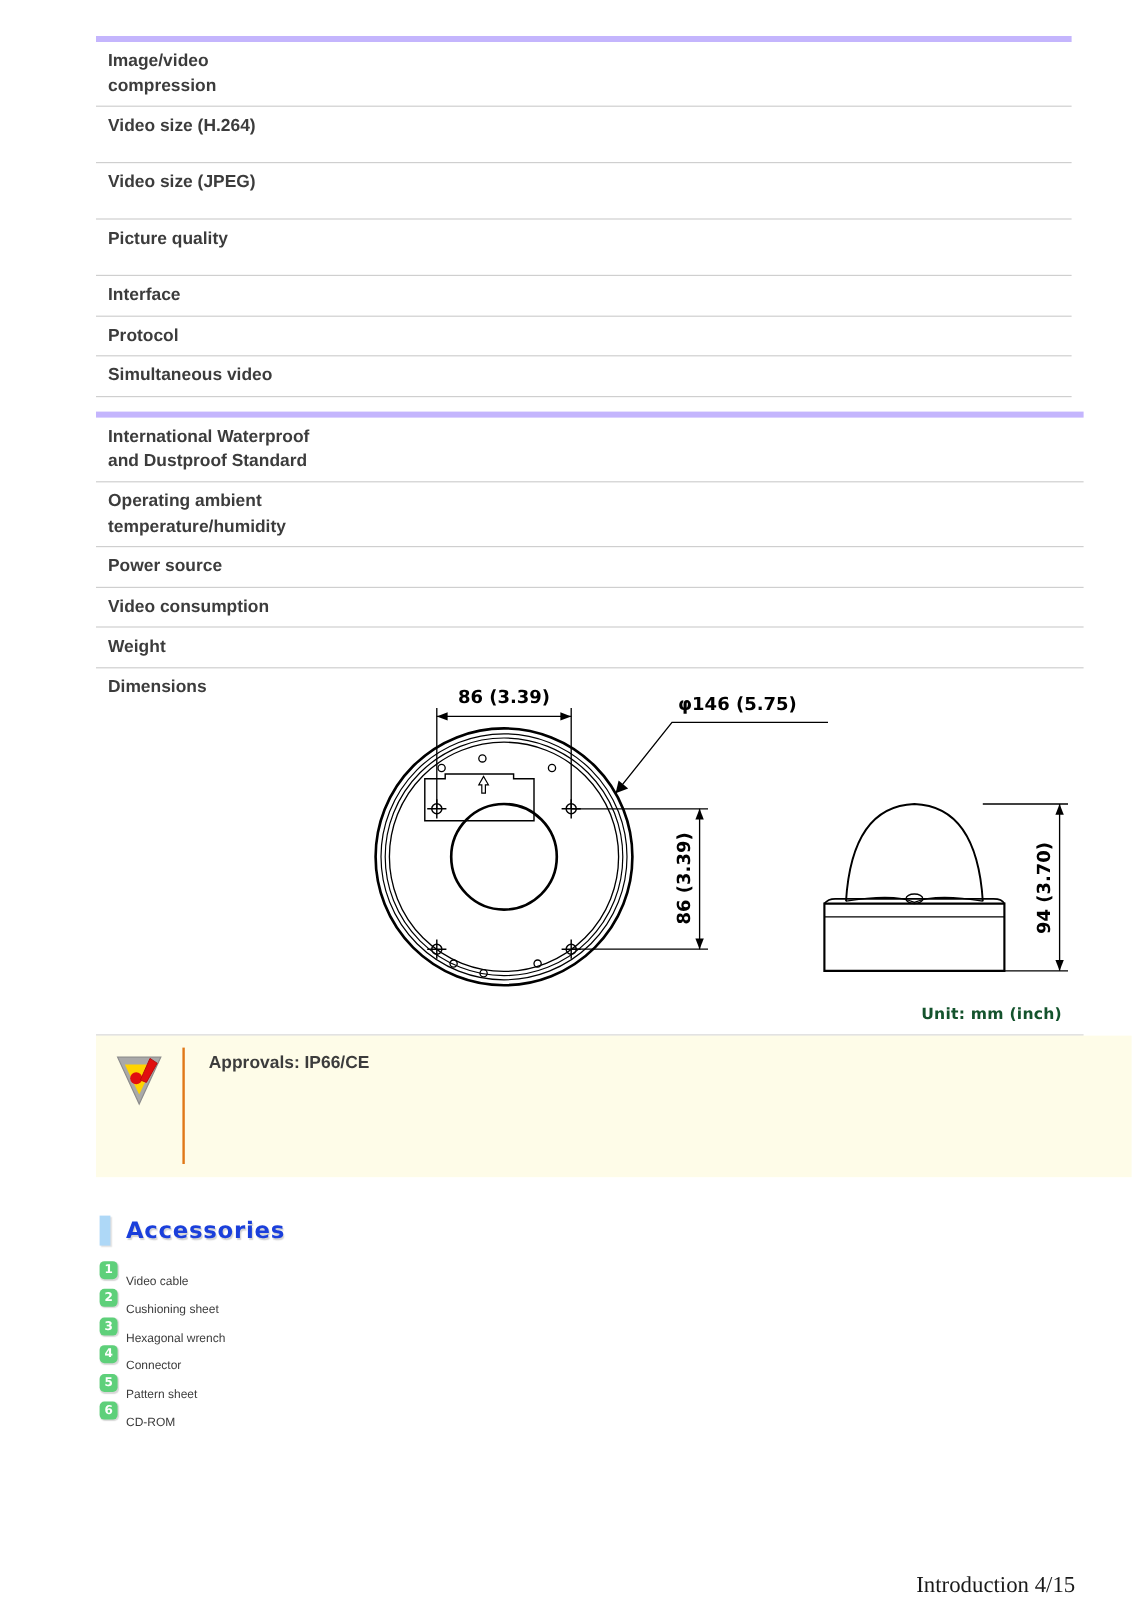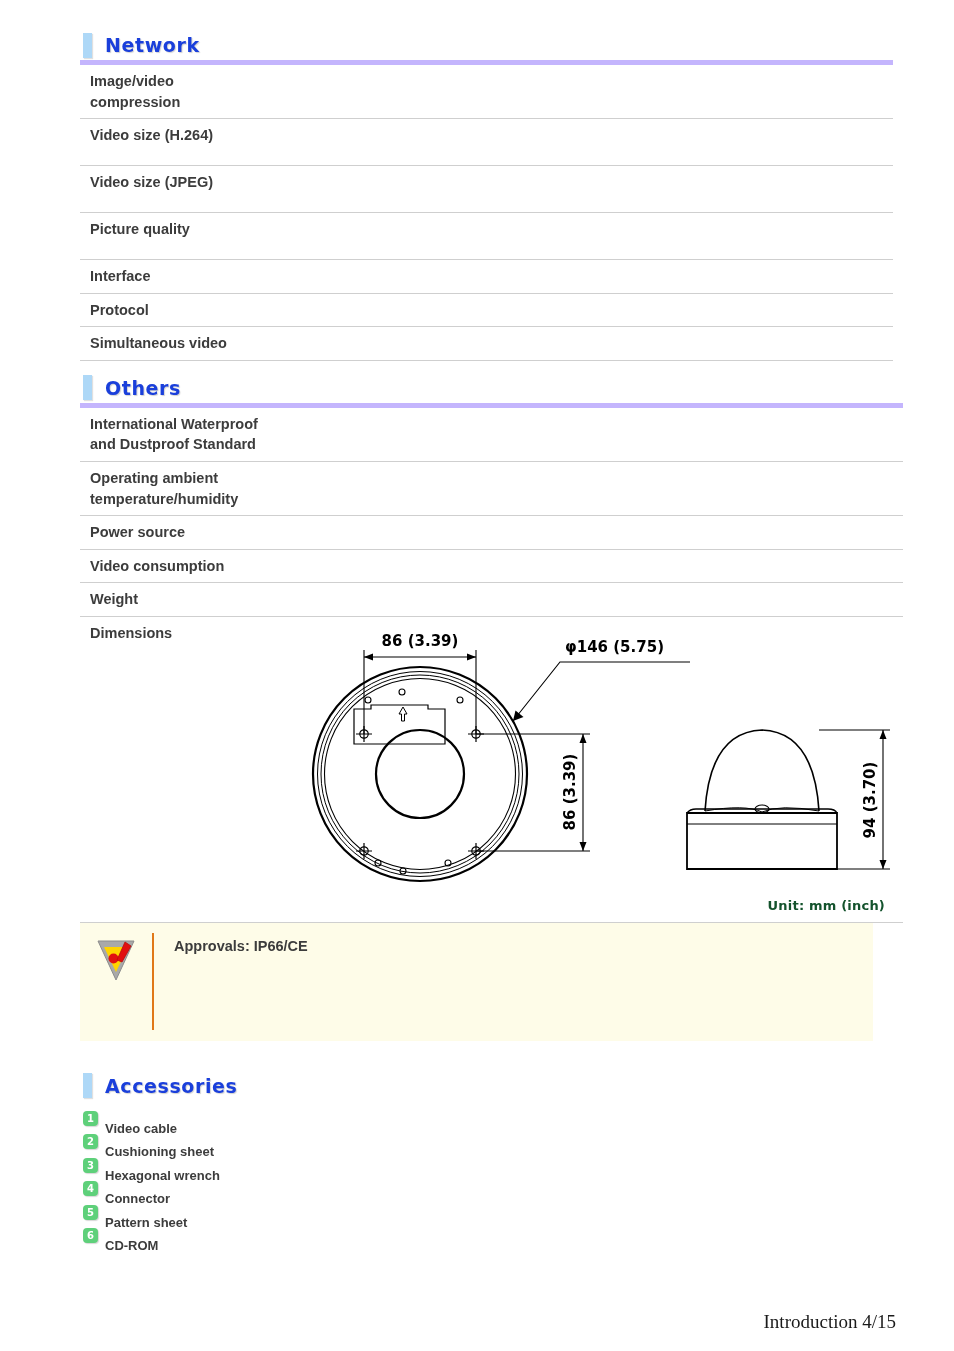"Network" div.section-head { html: <div> <span></span> <span>Network</span> </div> -> none }
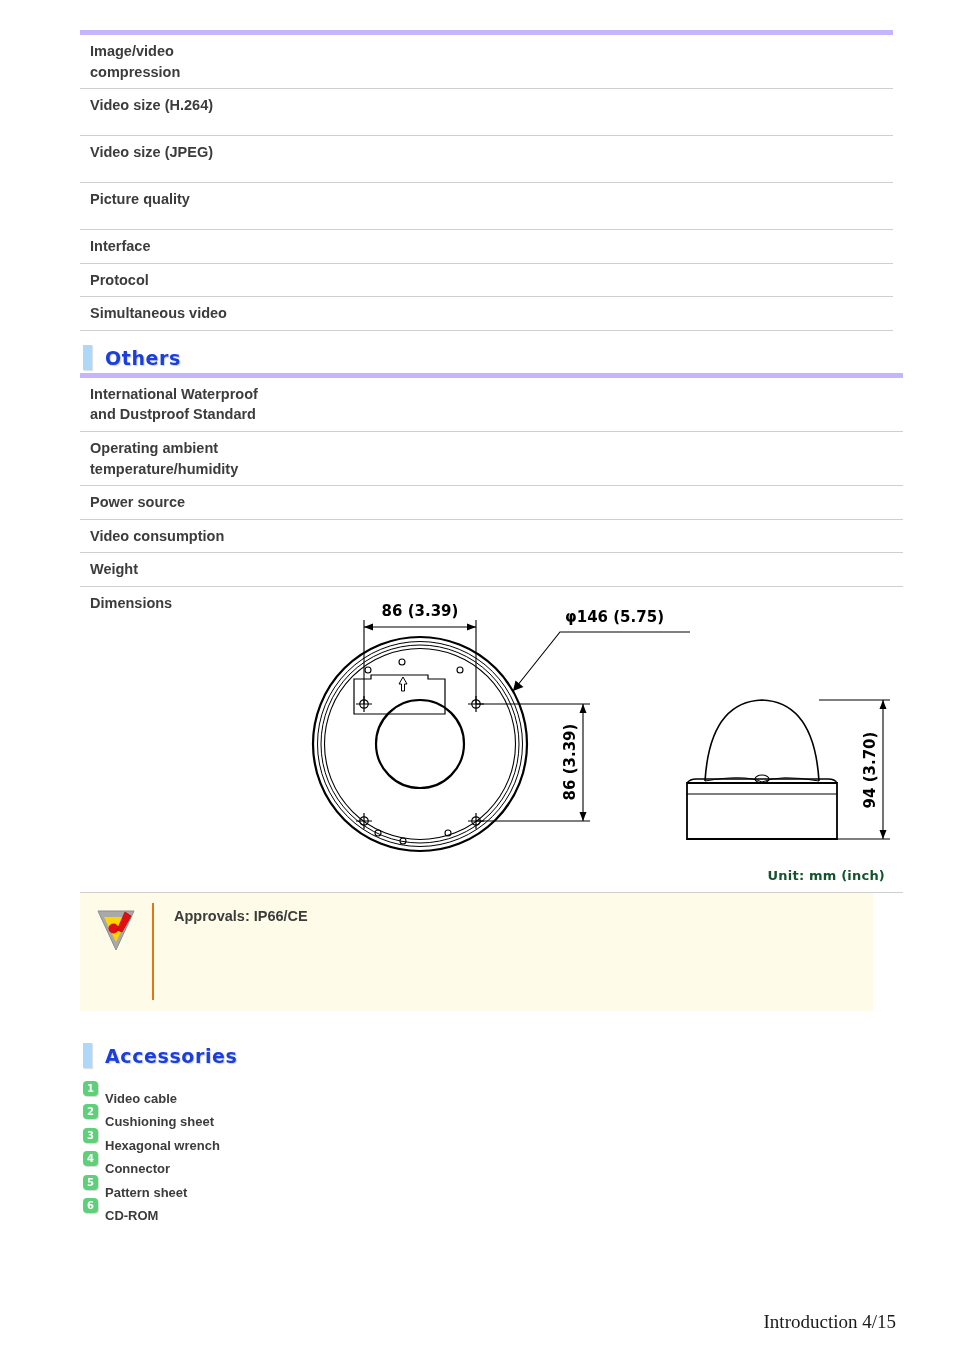"Others" div.section-head { html: <div> <span></span> <span>Others</span> </div> -> none }
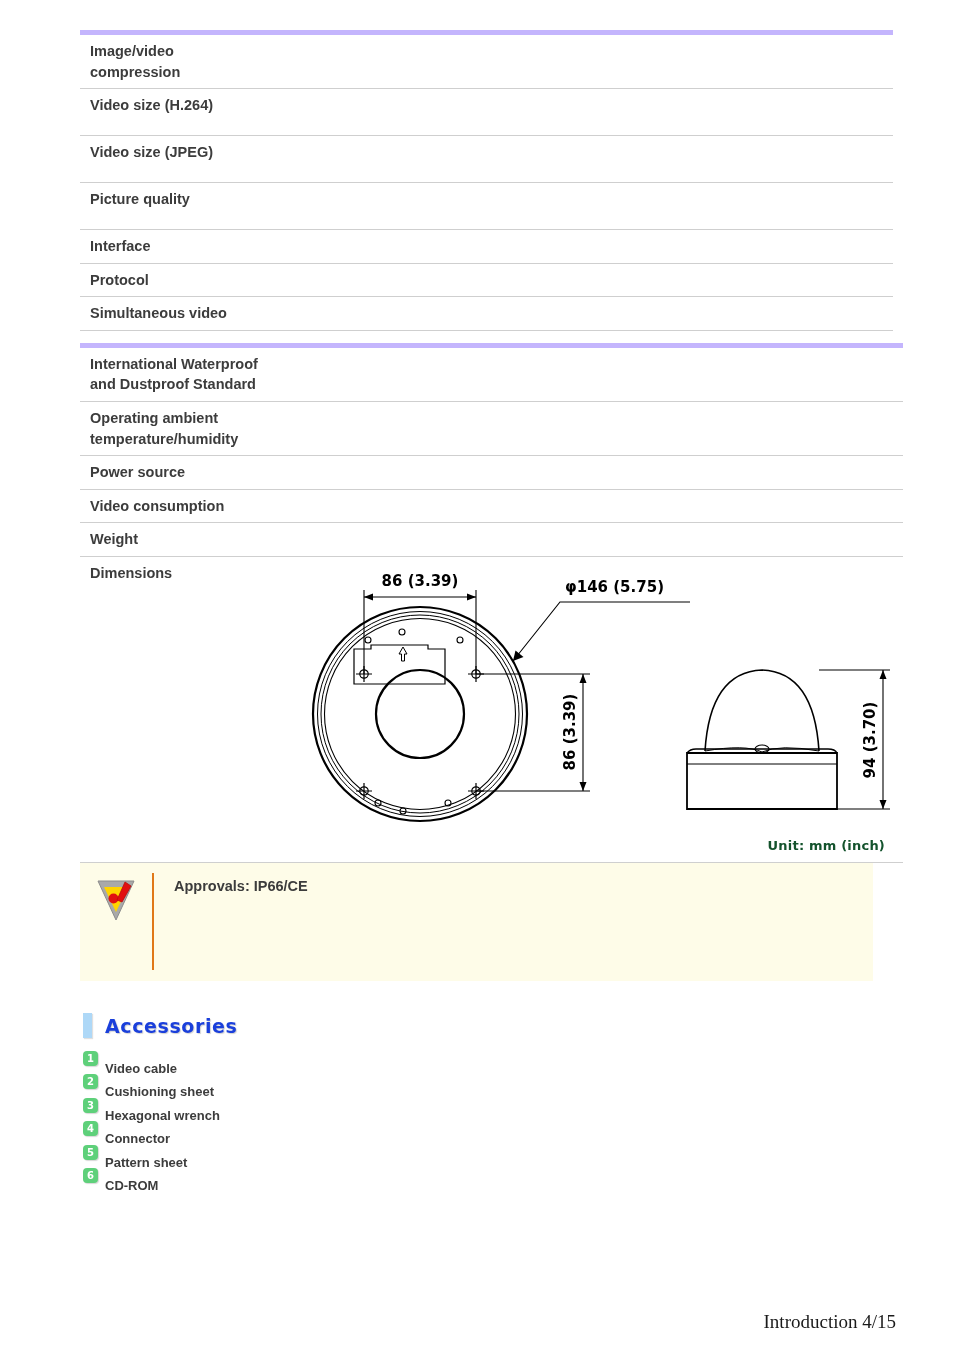"Approvals: IP66/CE" .note-box { width: 793px -> 863px }
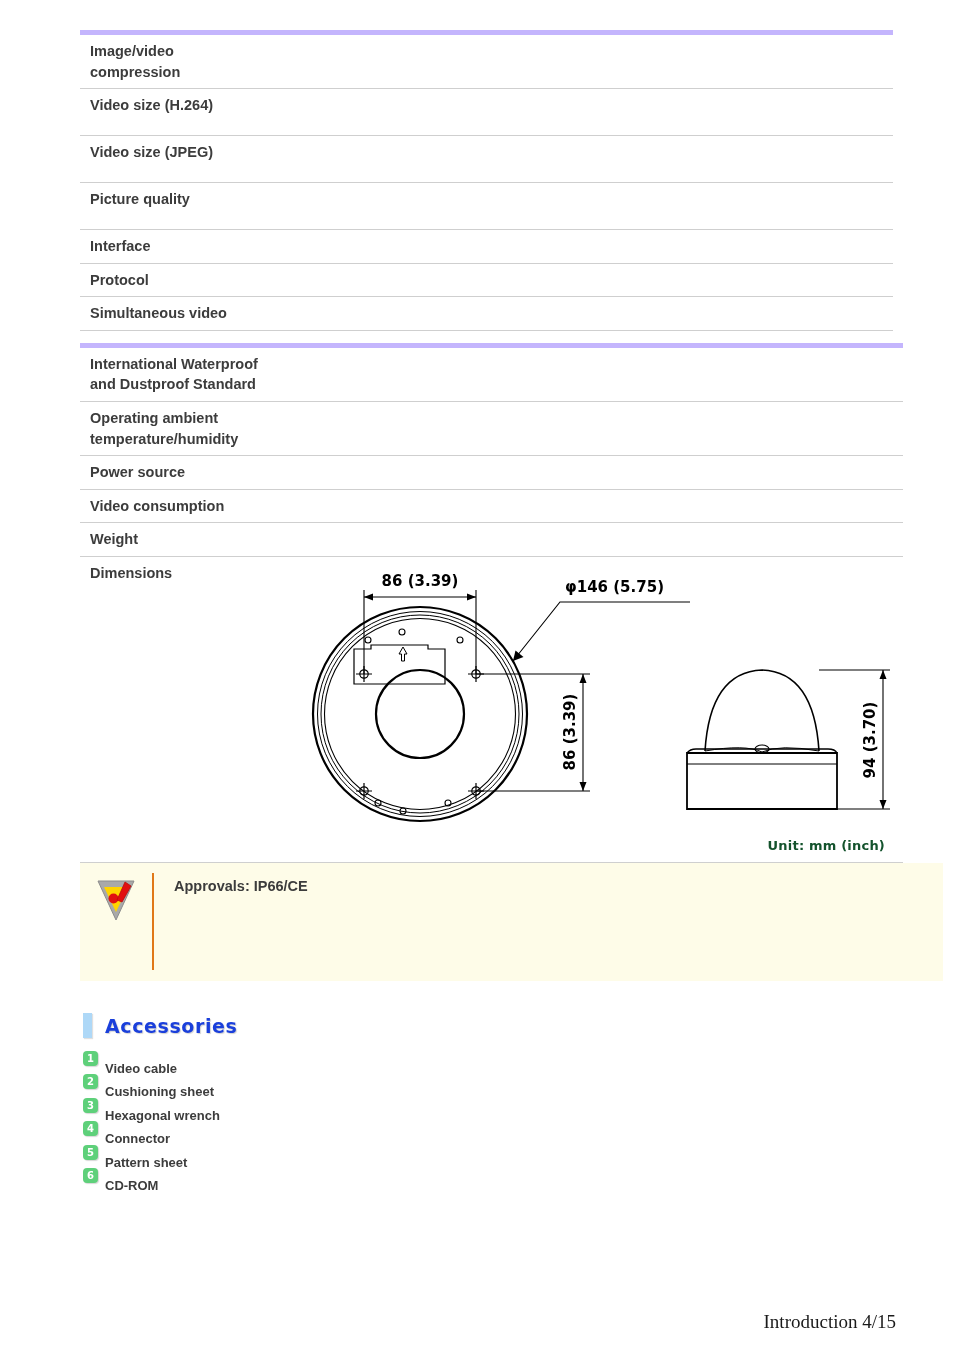"Video cable" .acc-label { font-size: 13px -> 10px; font-weight: bold -> normal }
